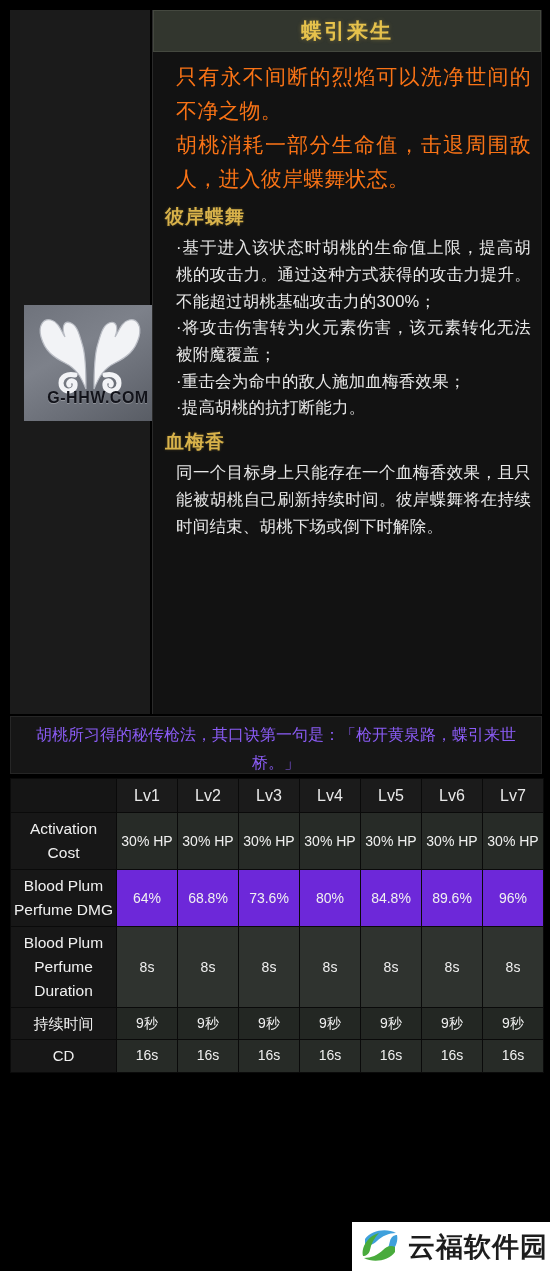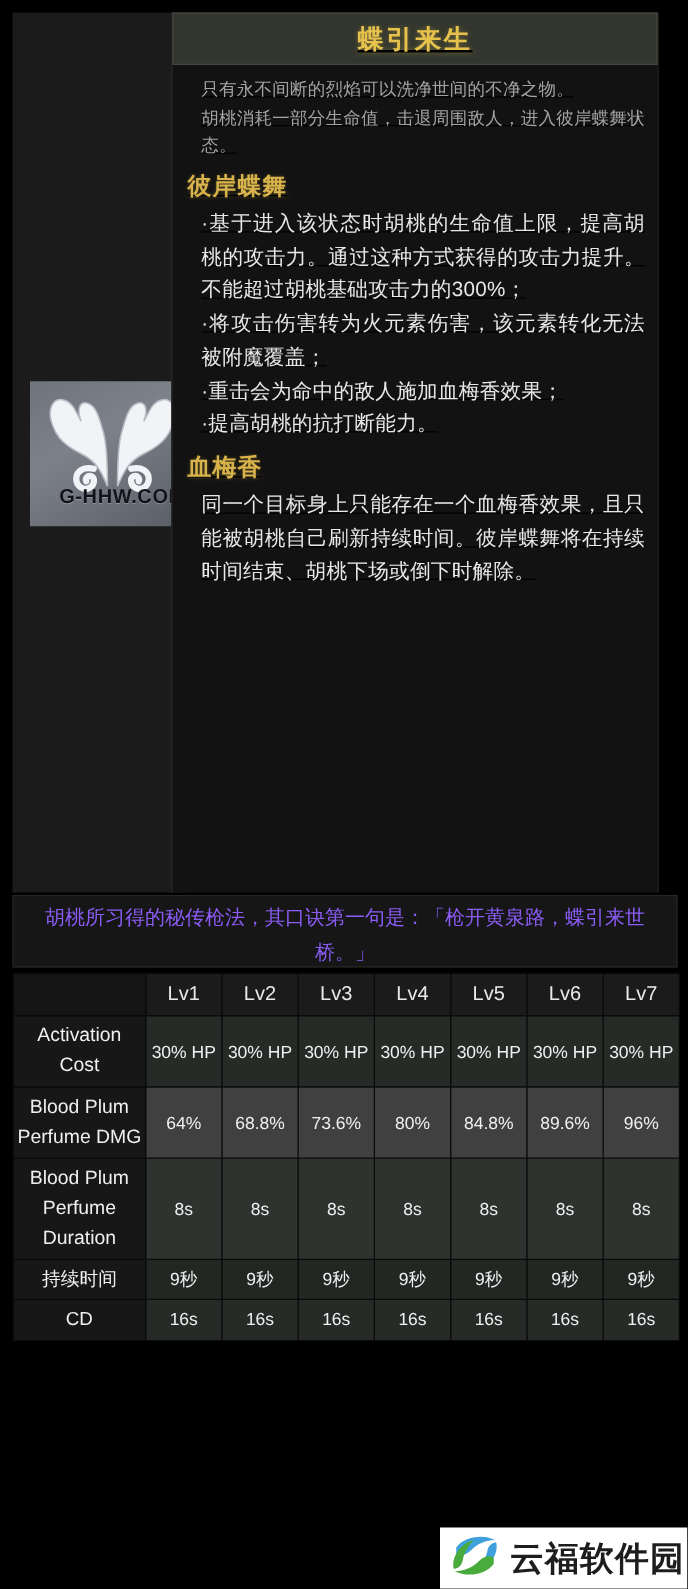"蝶引来生" .panel { left: 137px -> 152px; text-decoration: underline -> none }
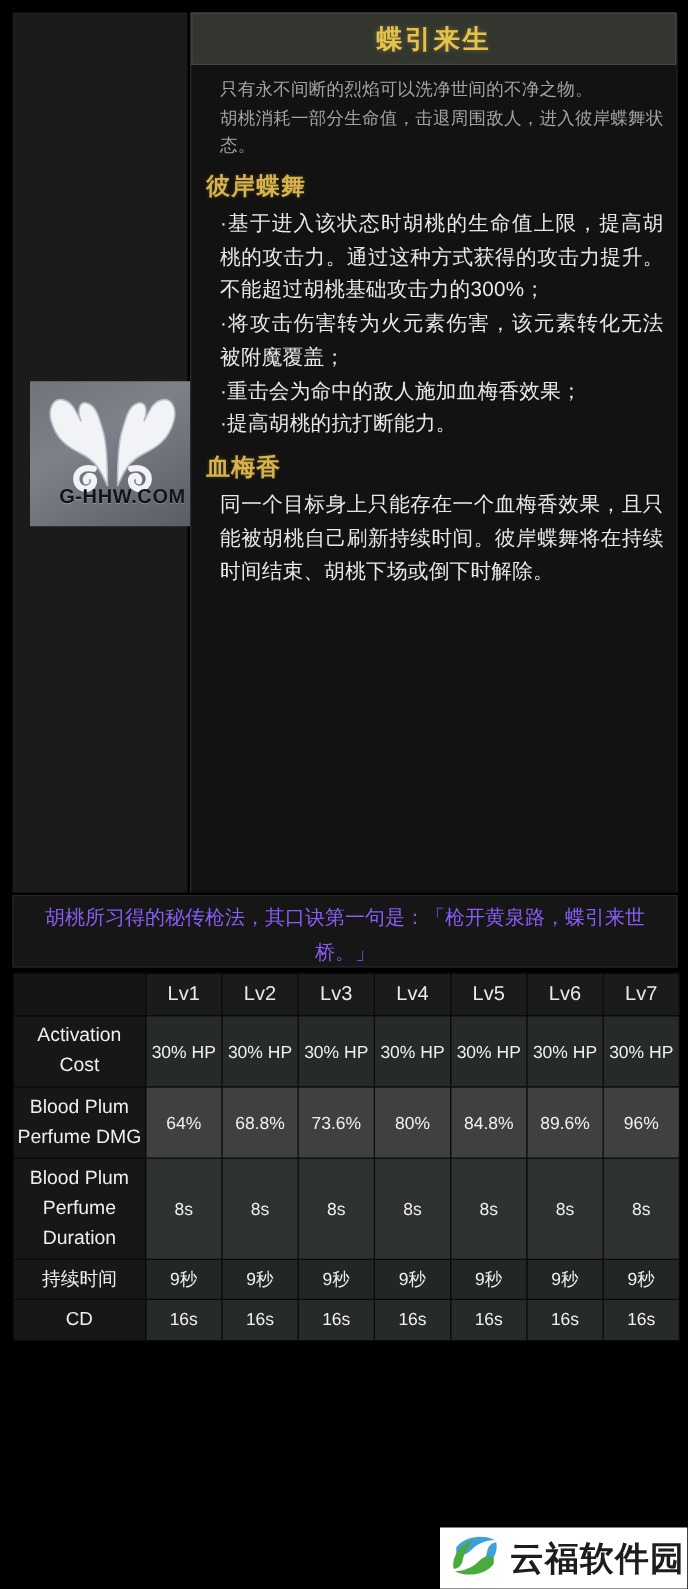"只有永不间断的烈焰可以洗净世间的不净之物。" .para { color: #a3a3a3 -> #f97316; font-size: 14px -> 21px }
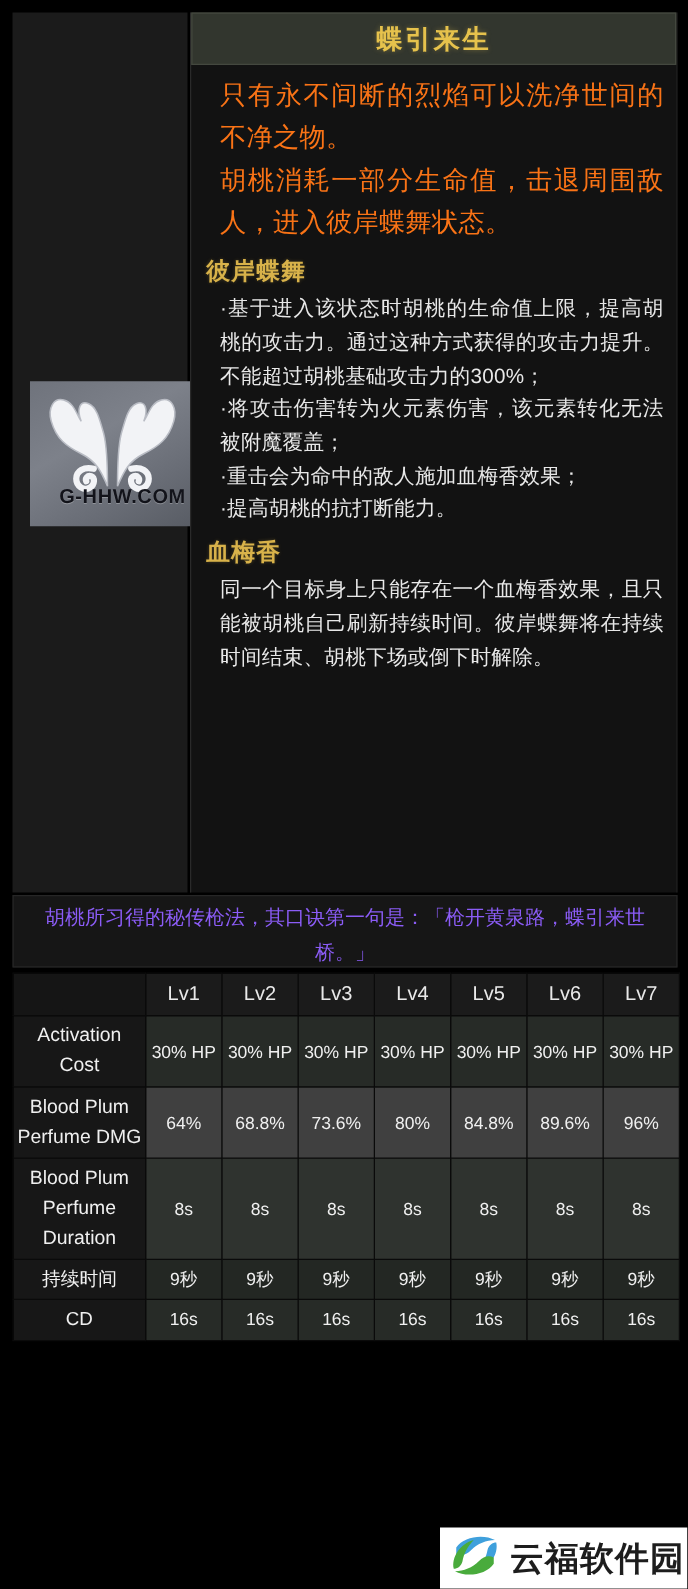"64%" .r-dmg td.val { background: #404040 -> #6d28d9 }
